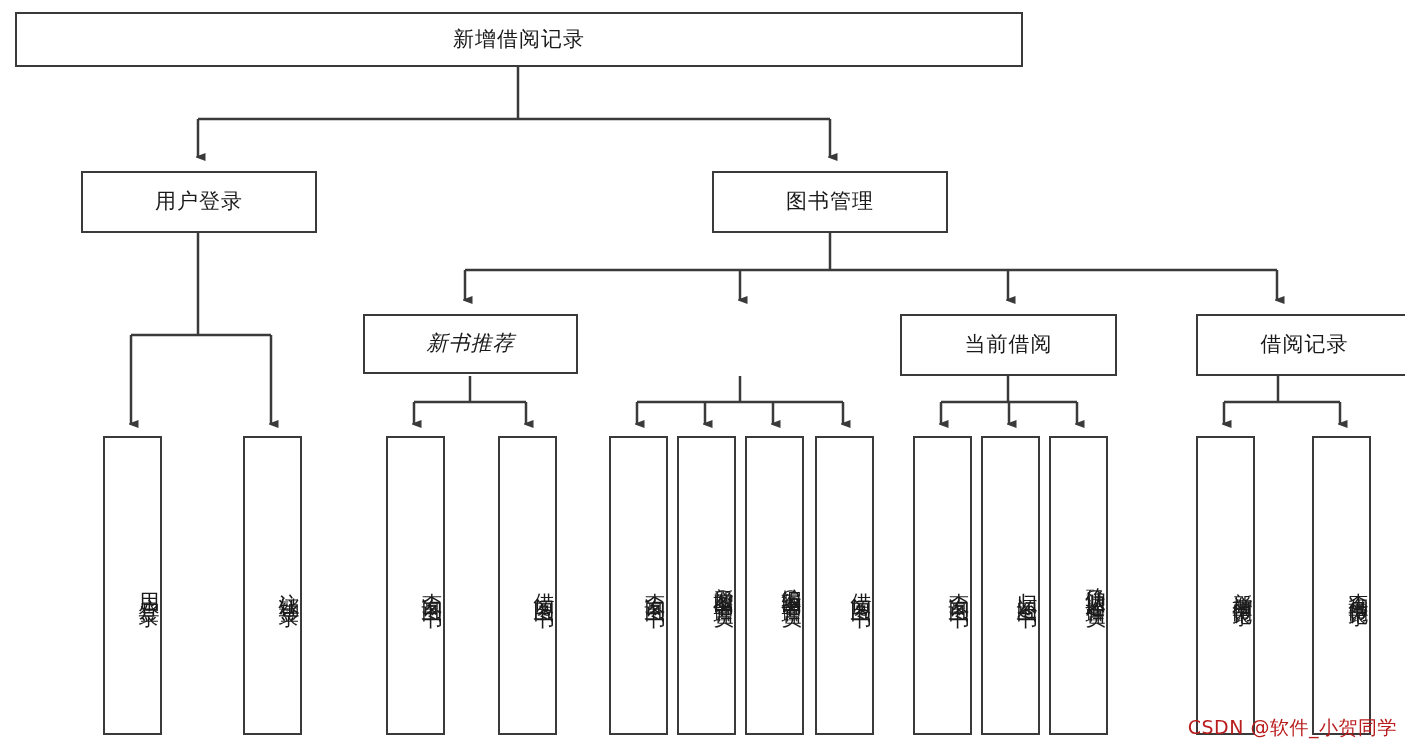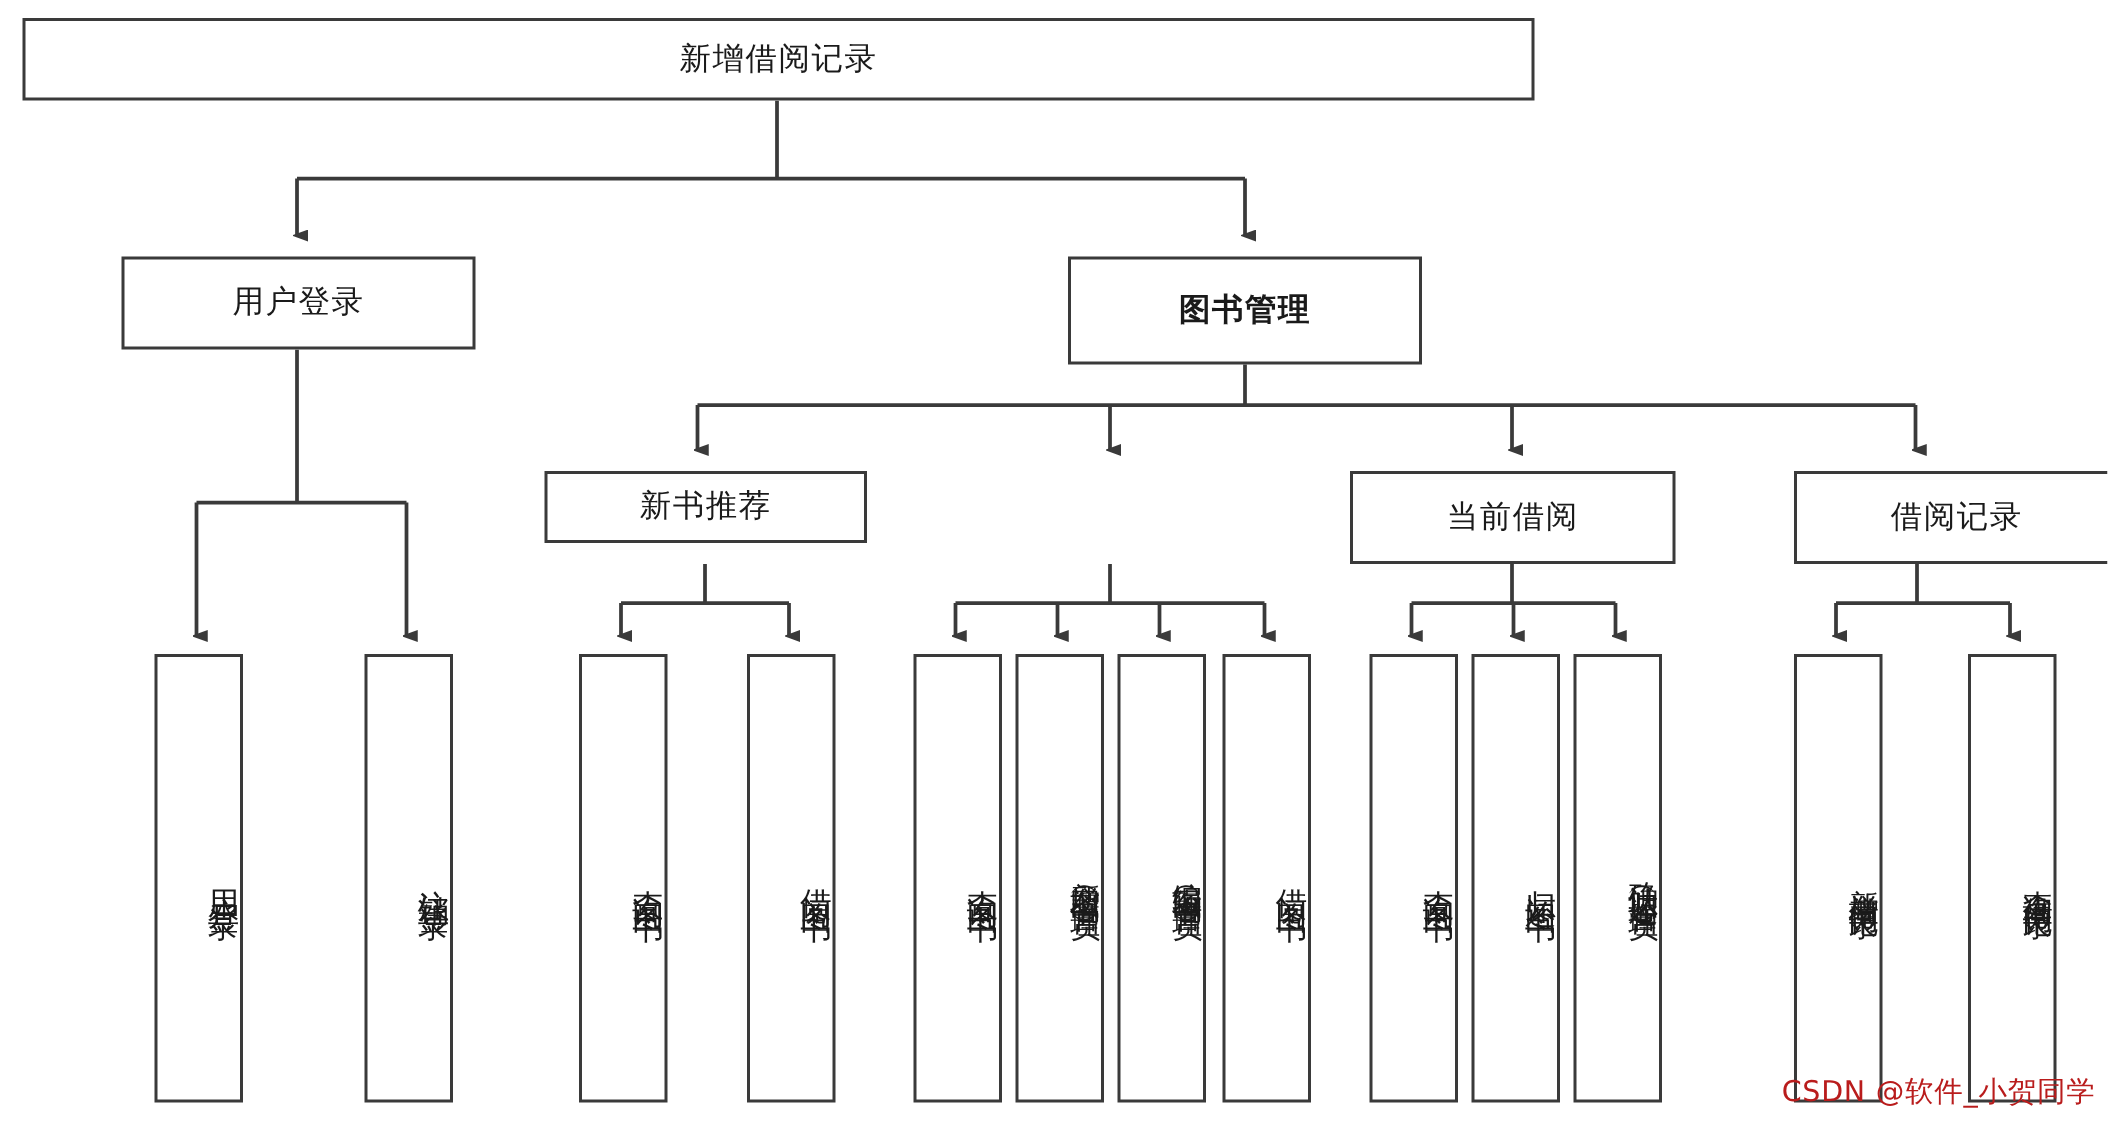"图书管理" div.node { font-weight: bold -> none; height: 72px -> 62px }
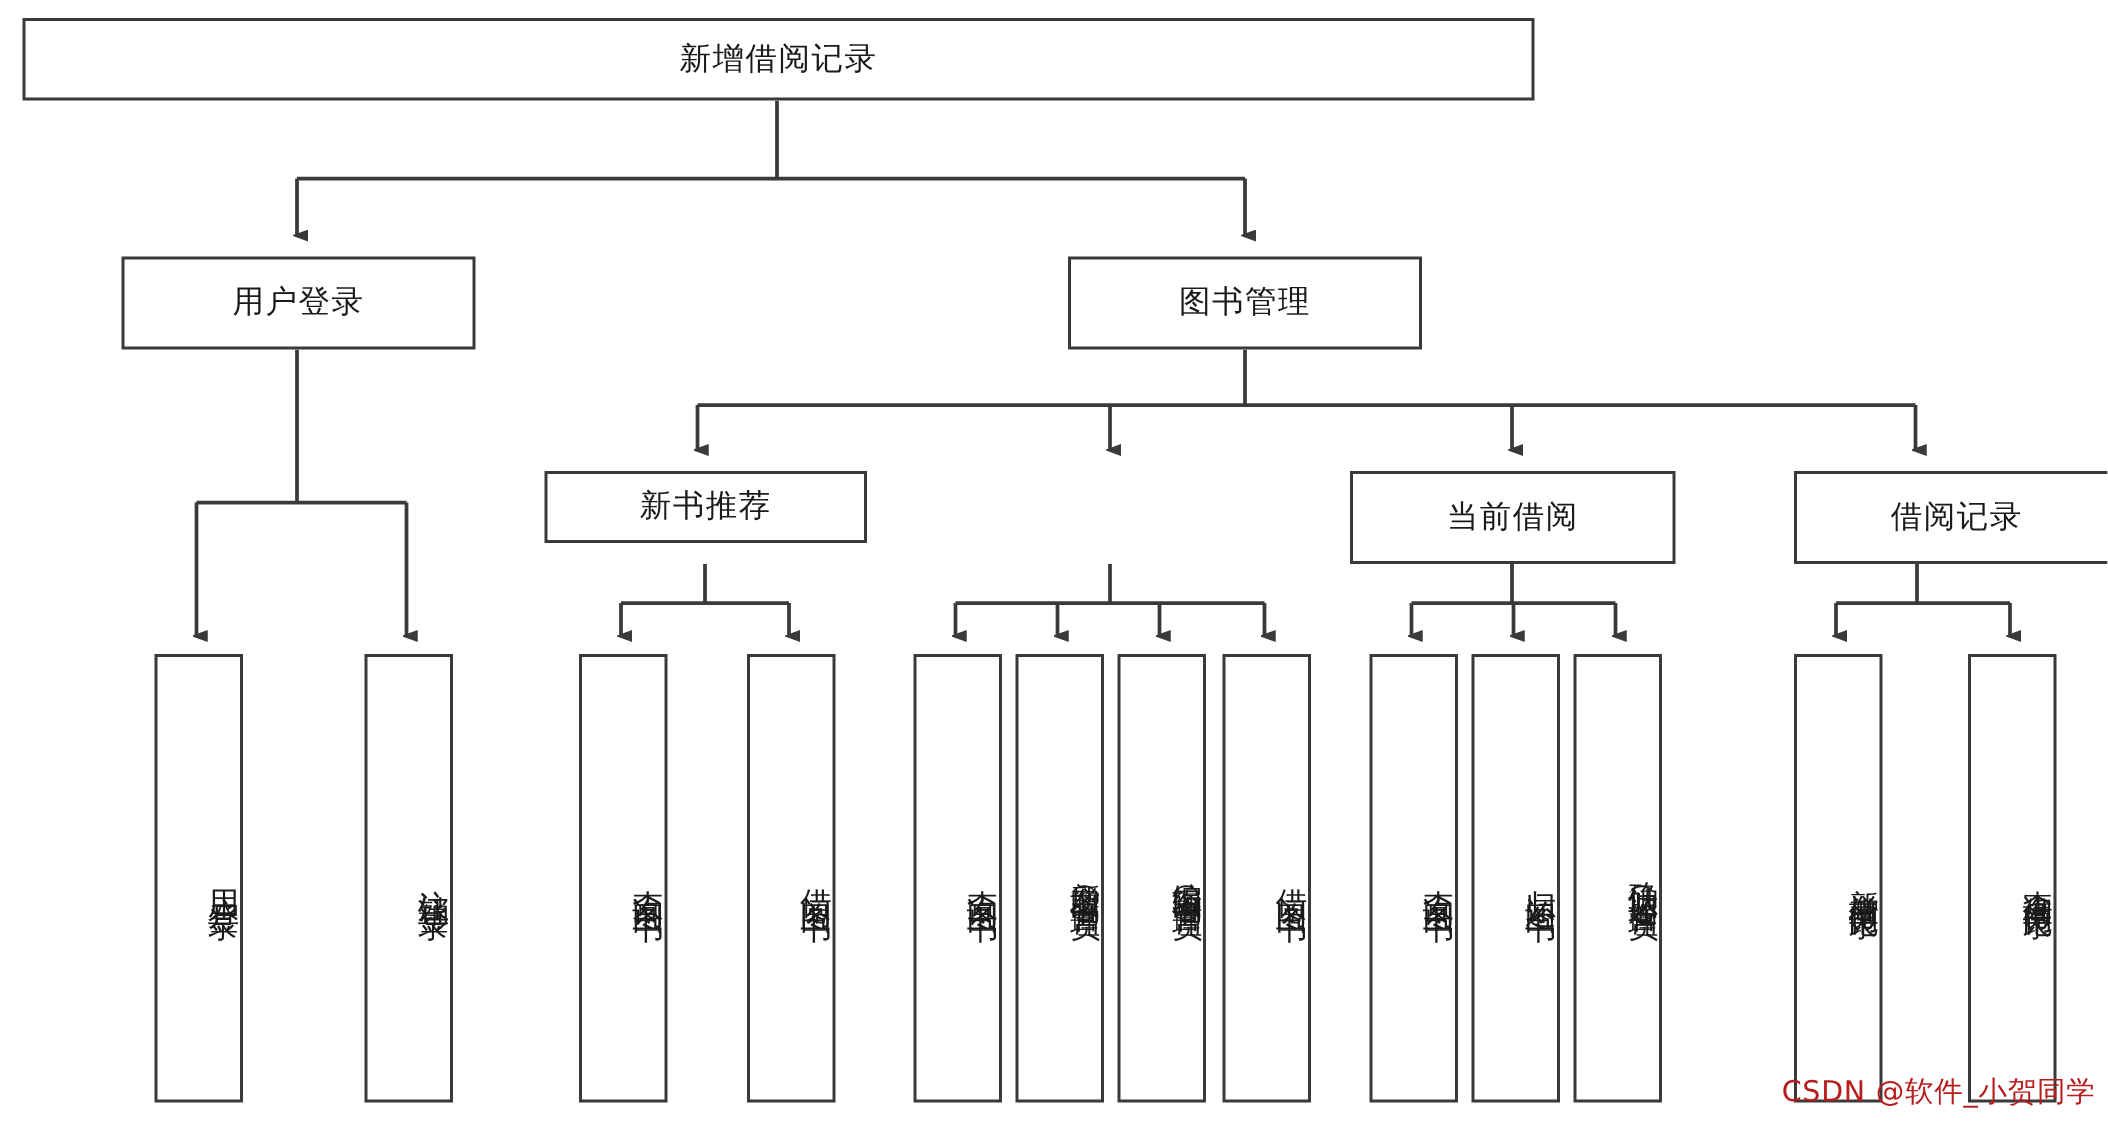"新书推荐" div.node { font-style: none -> italic; height: 48px -> 60px }
